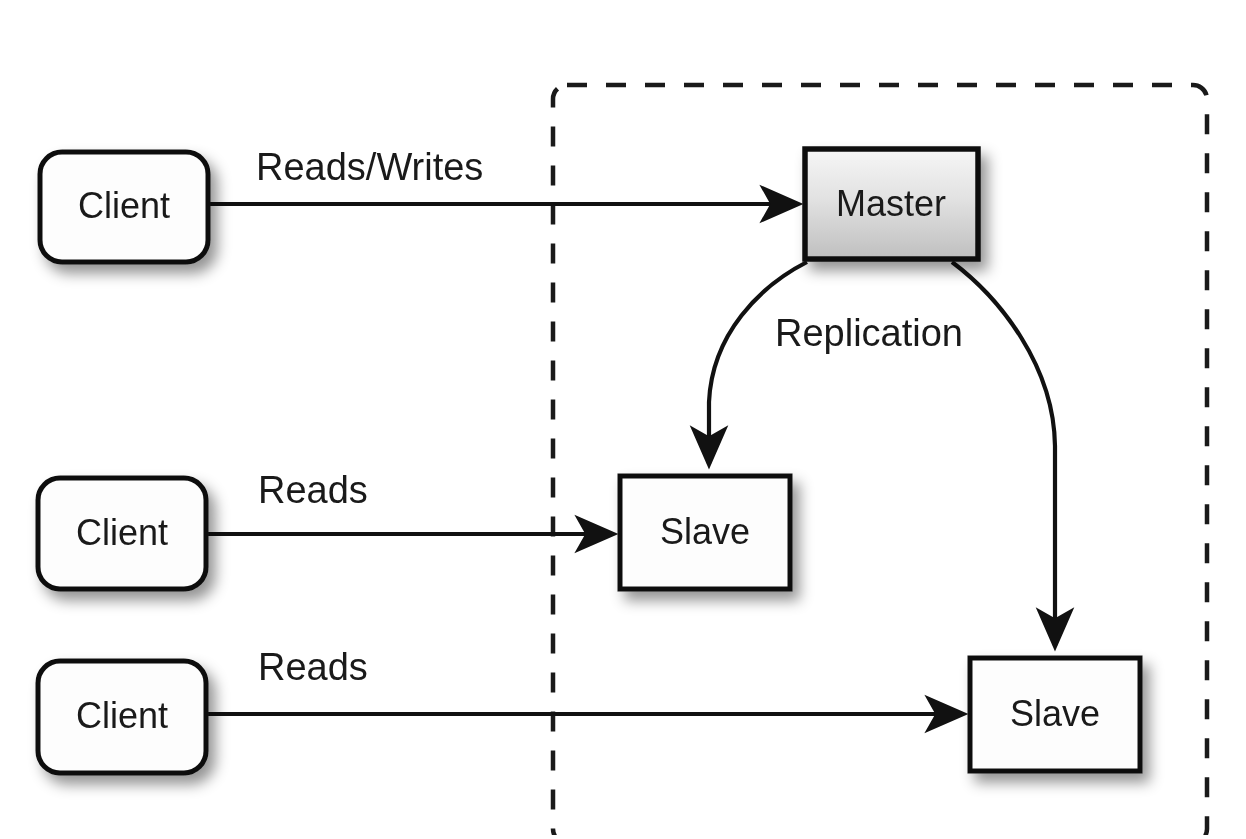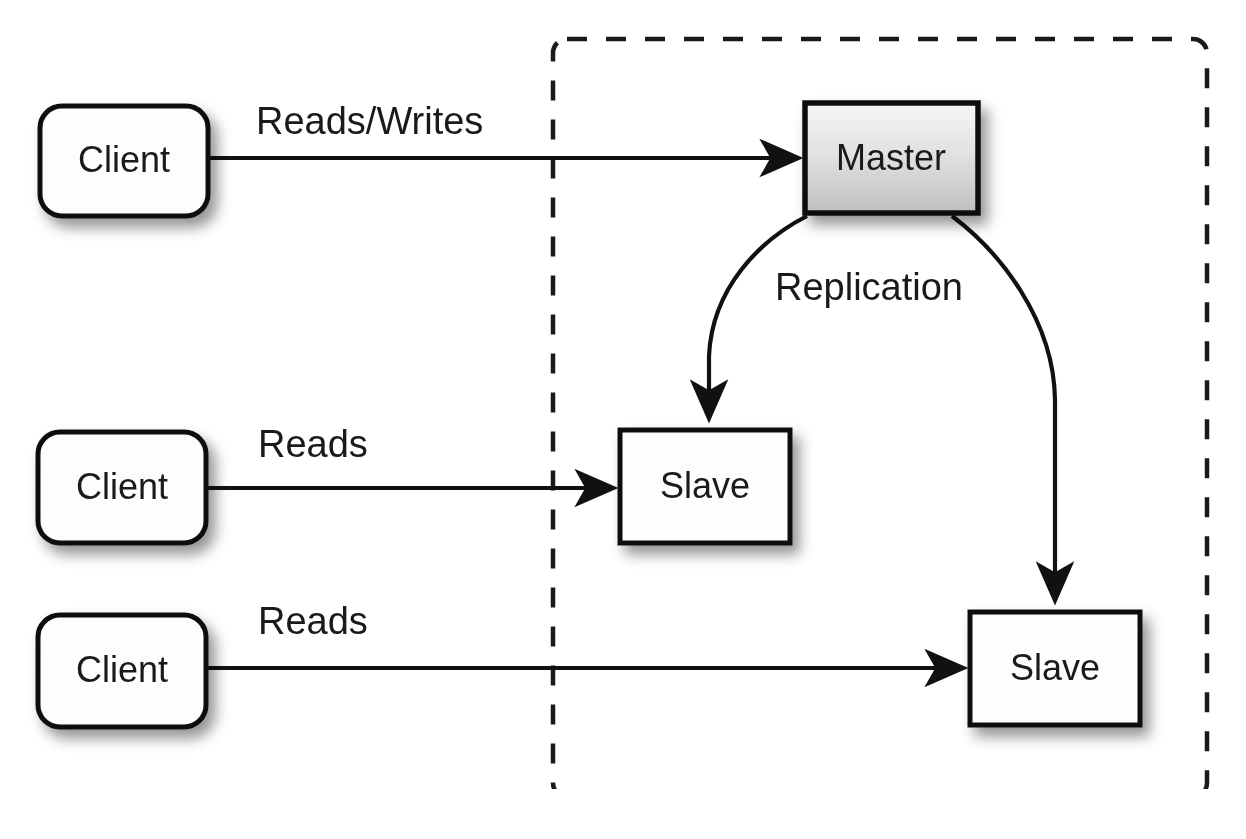"Client" #canvas { margin-top: none -> 46px }
